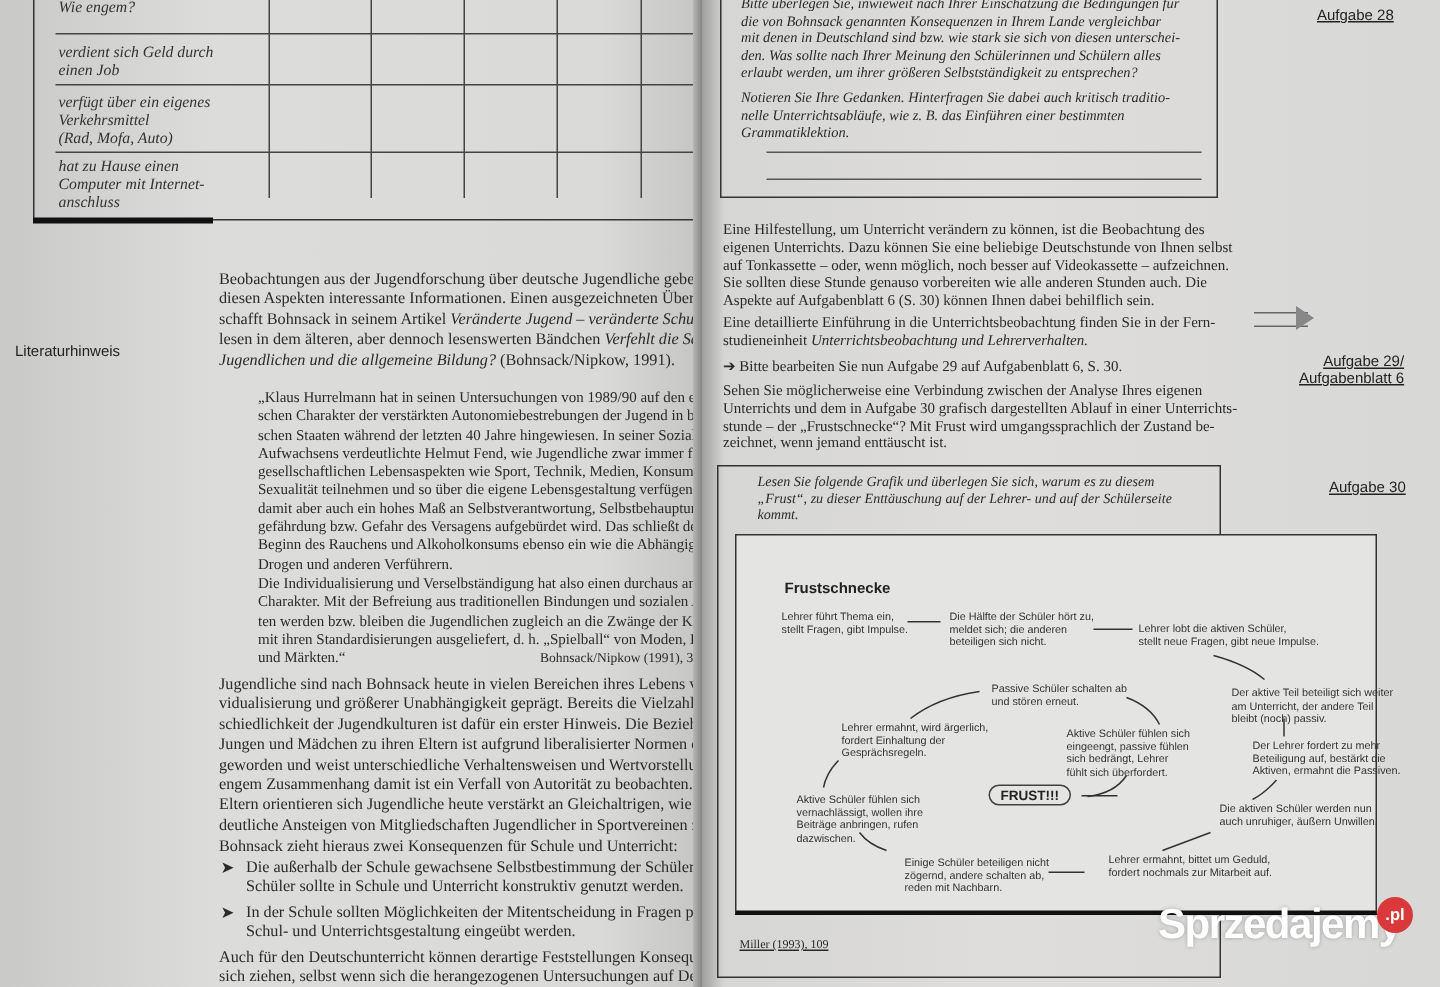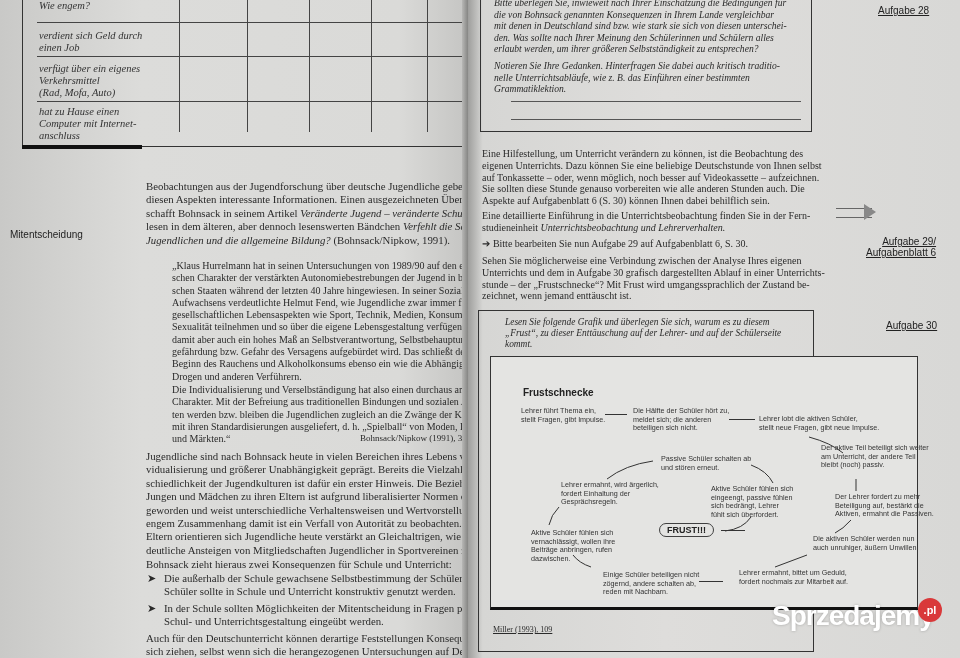"Mitentscheidung" div.margin-label { text: Mitentscheidung -> Literaturhinweis }
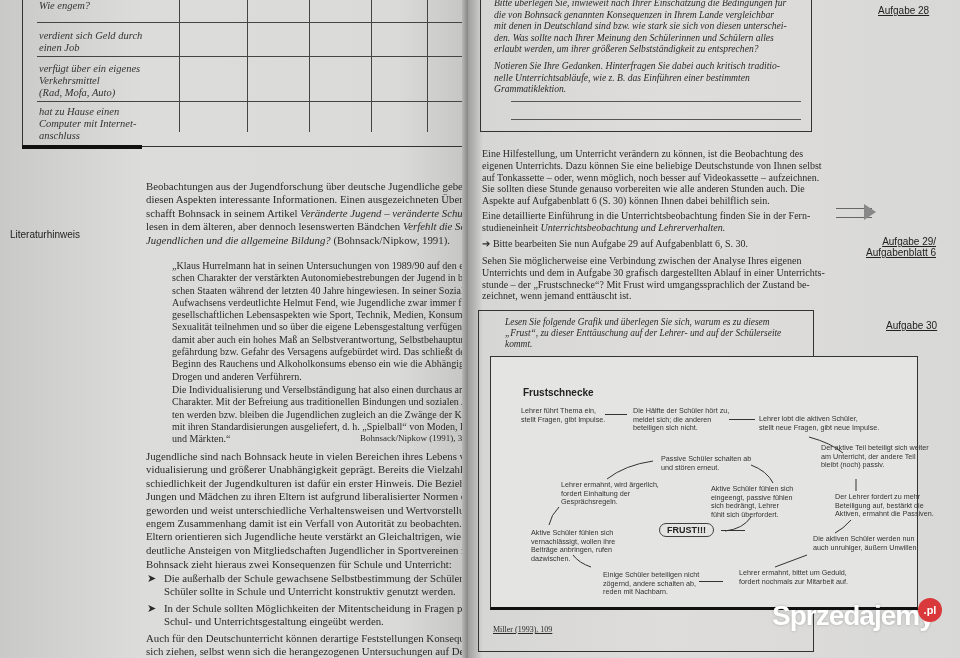"Der aktive Teil beteiligt sich" div.fl { top: 87px -> 101px }
